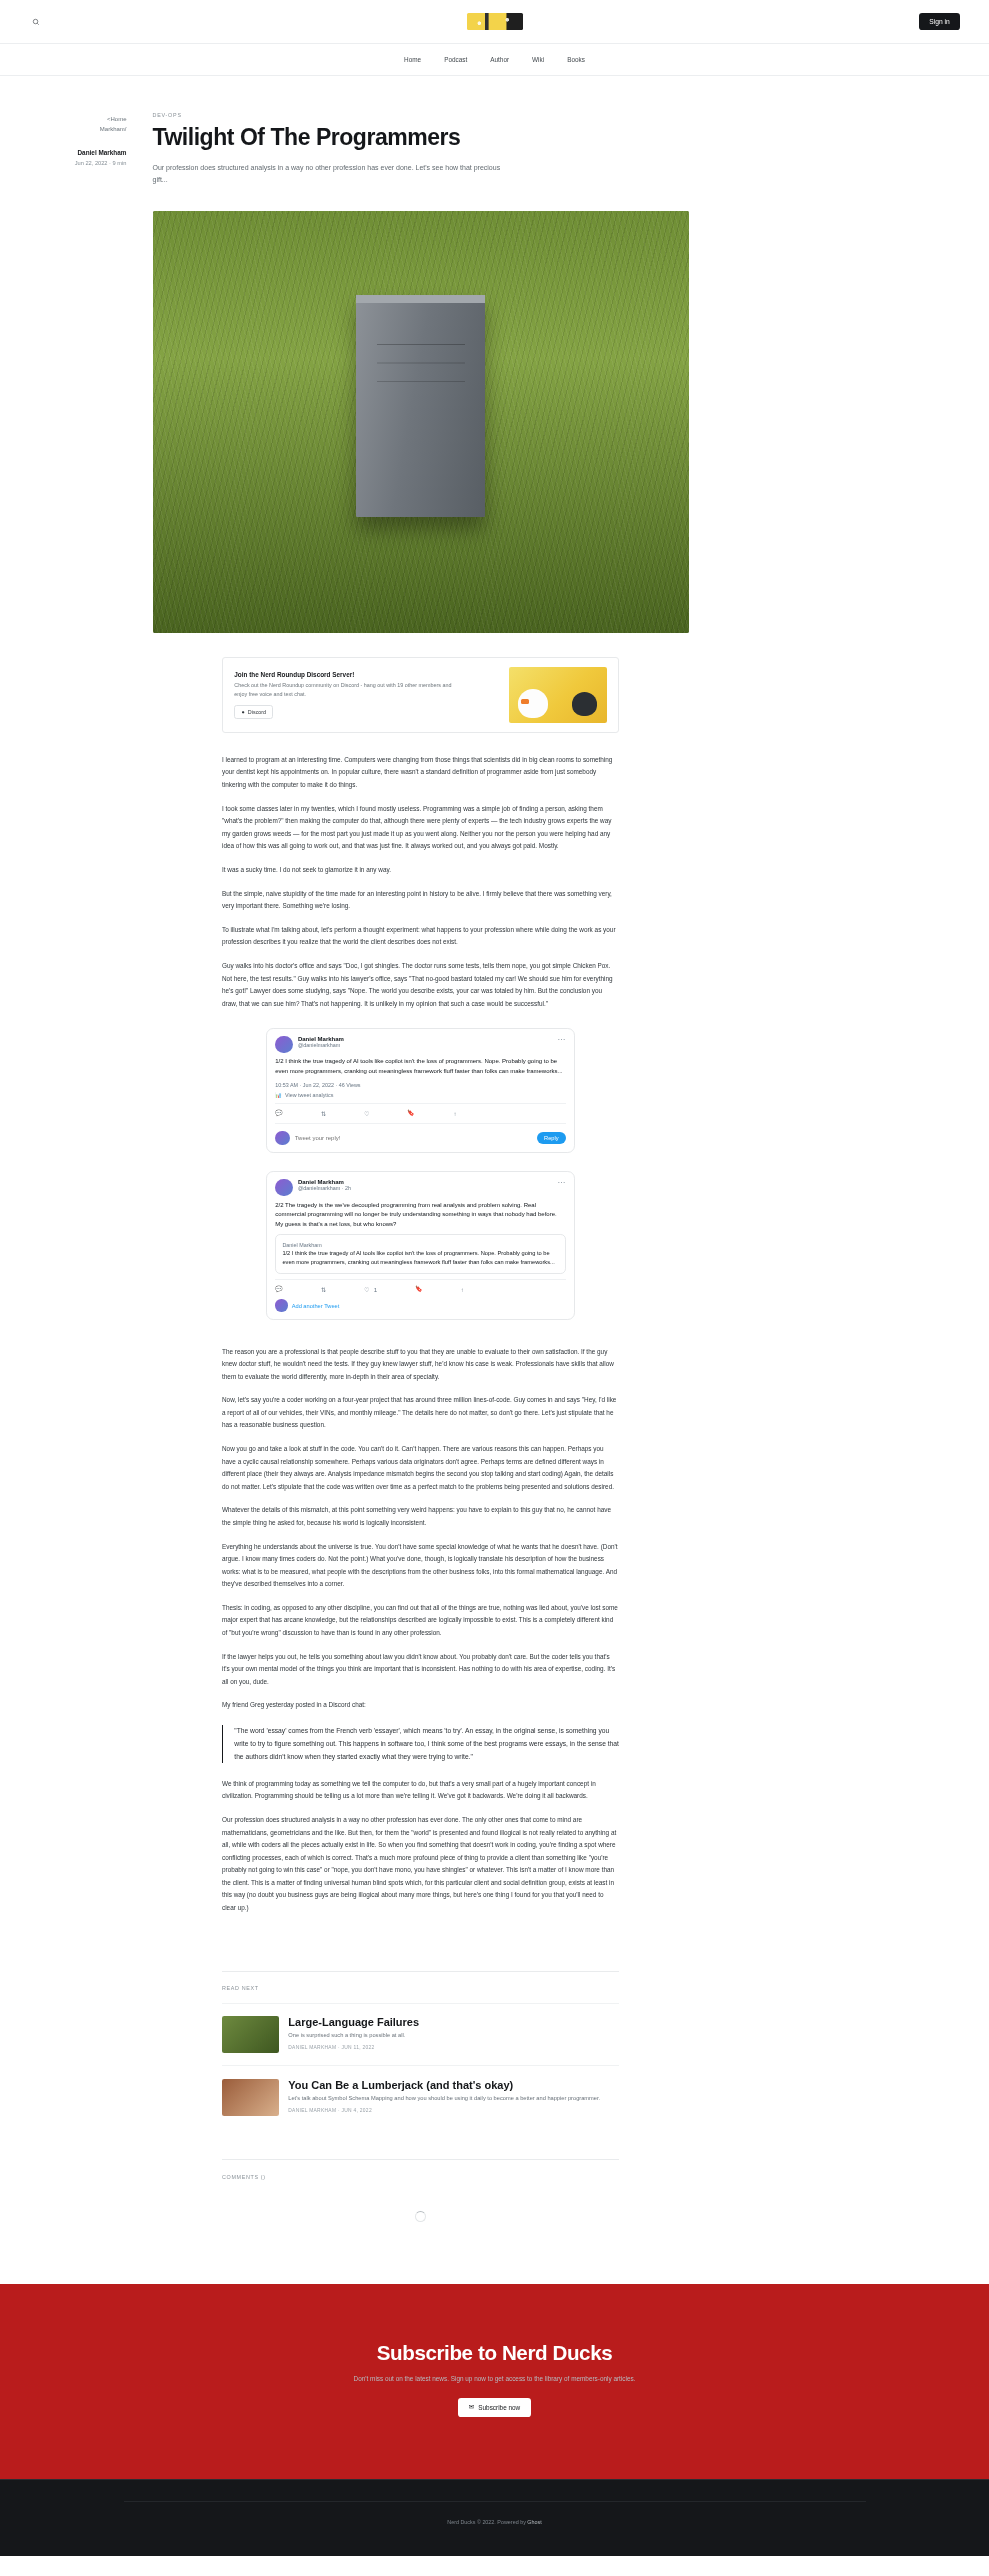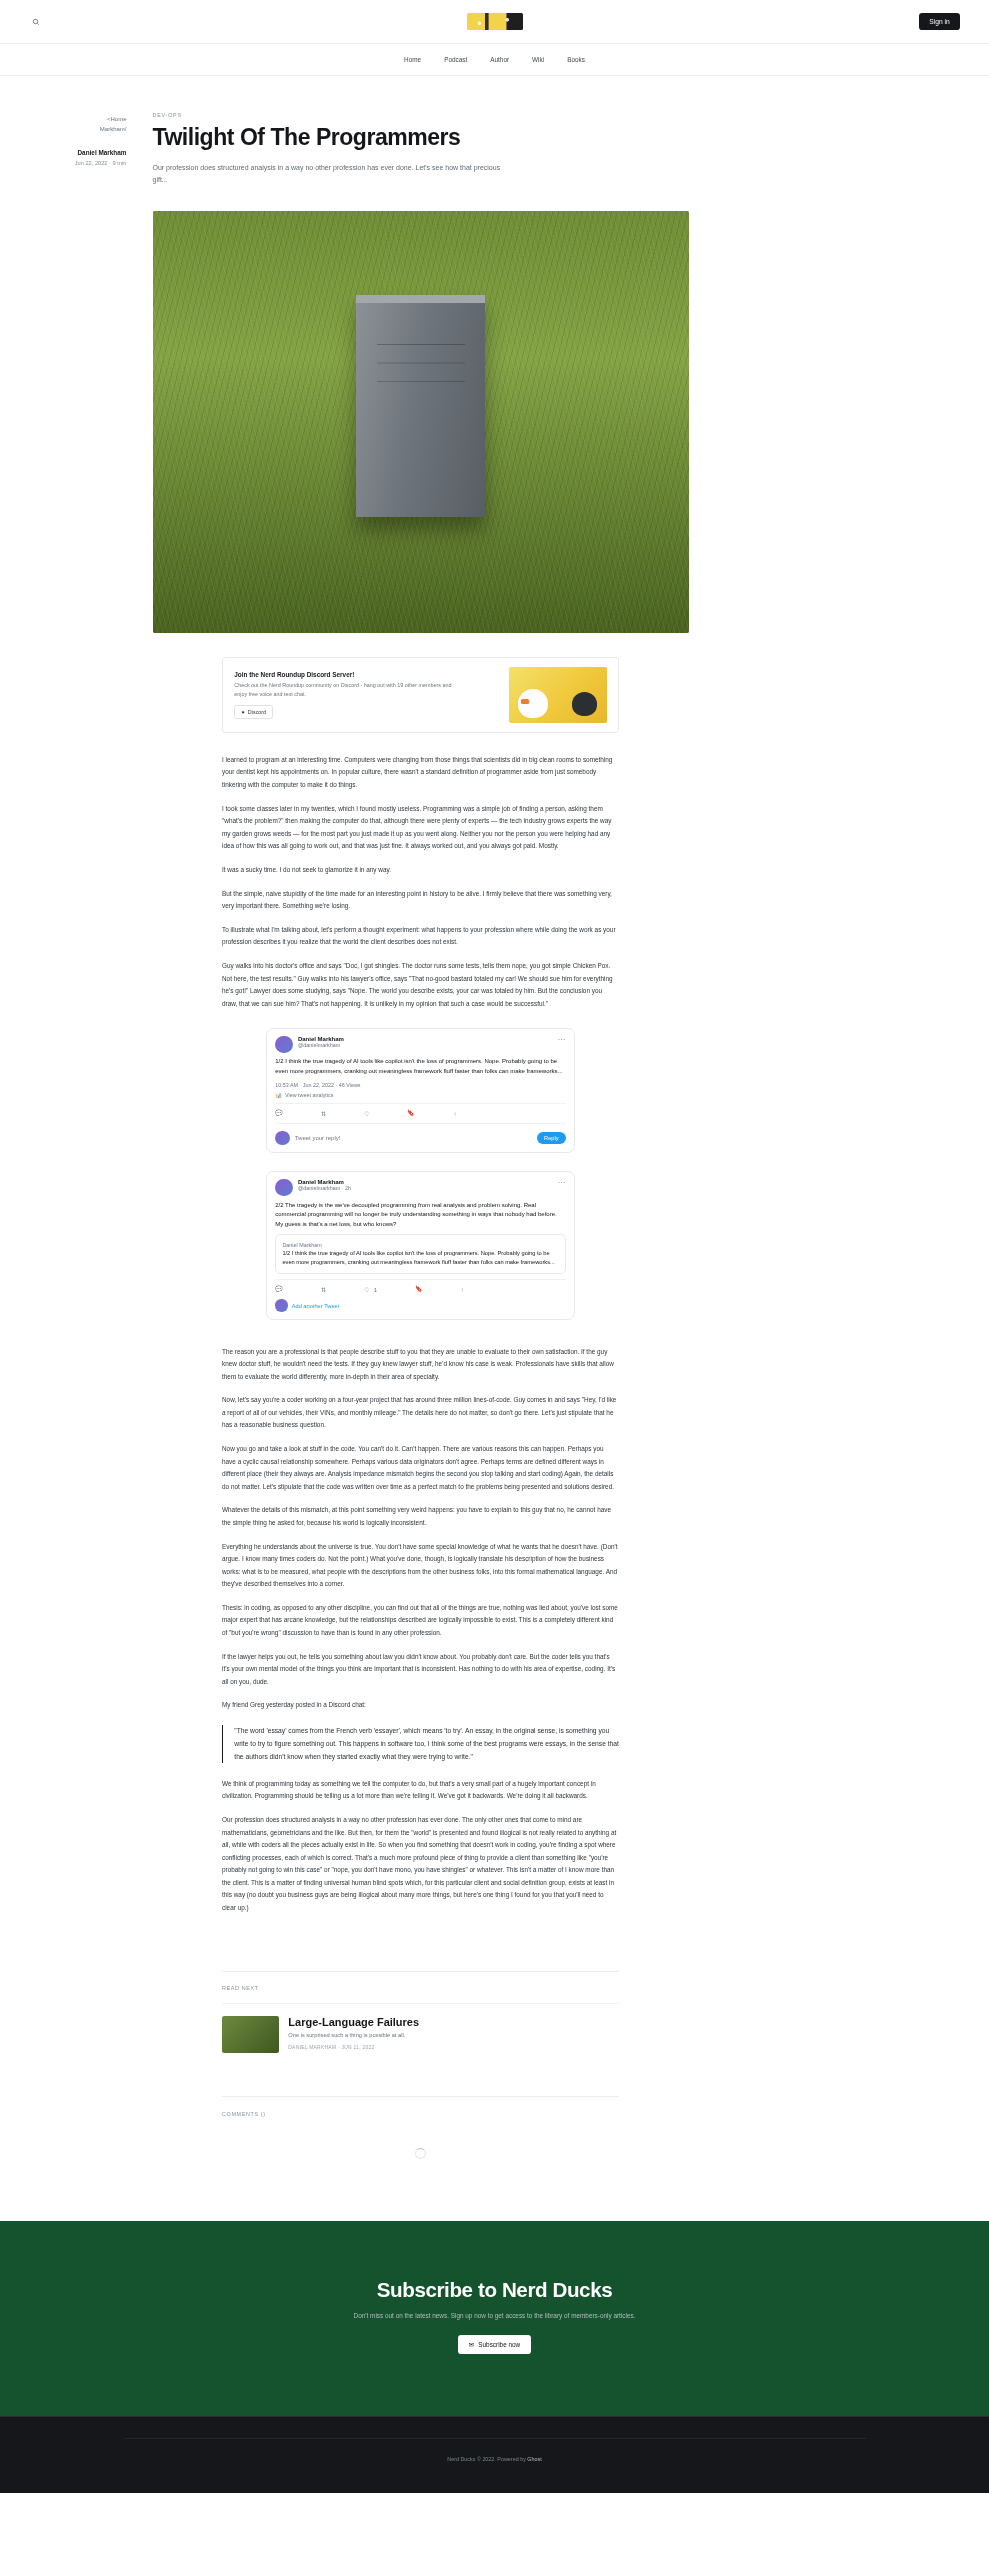"You Can Be a Lumberjack" div.rn-item { html: none -> <div> <div></div> <div> <div>You Can Be a Lumberjack (and that's okay)</div> <div>Let's talk about Symbol Schema Mapping and how you should be using it daily to become a better and happier programmer.</div> <div>DANIEL MARKHAM · JUN 4, 2022</div> </div> </div> }
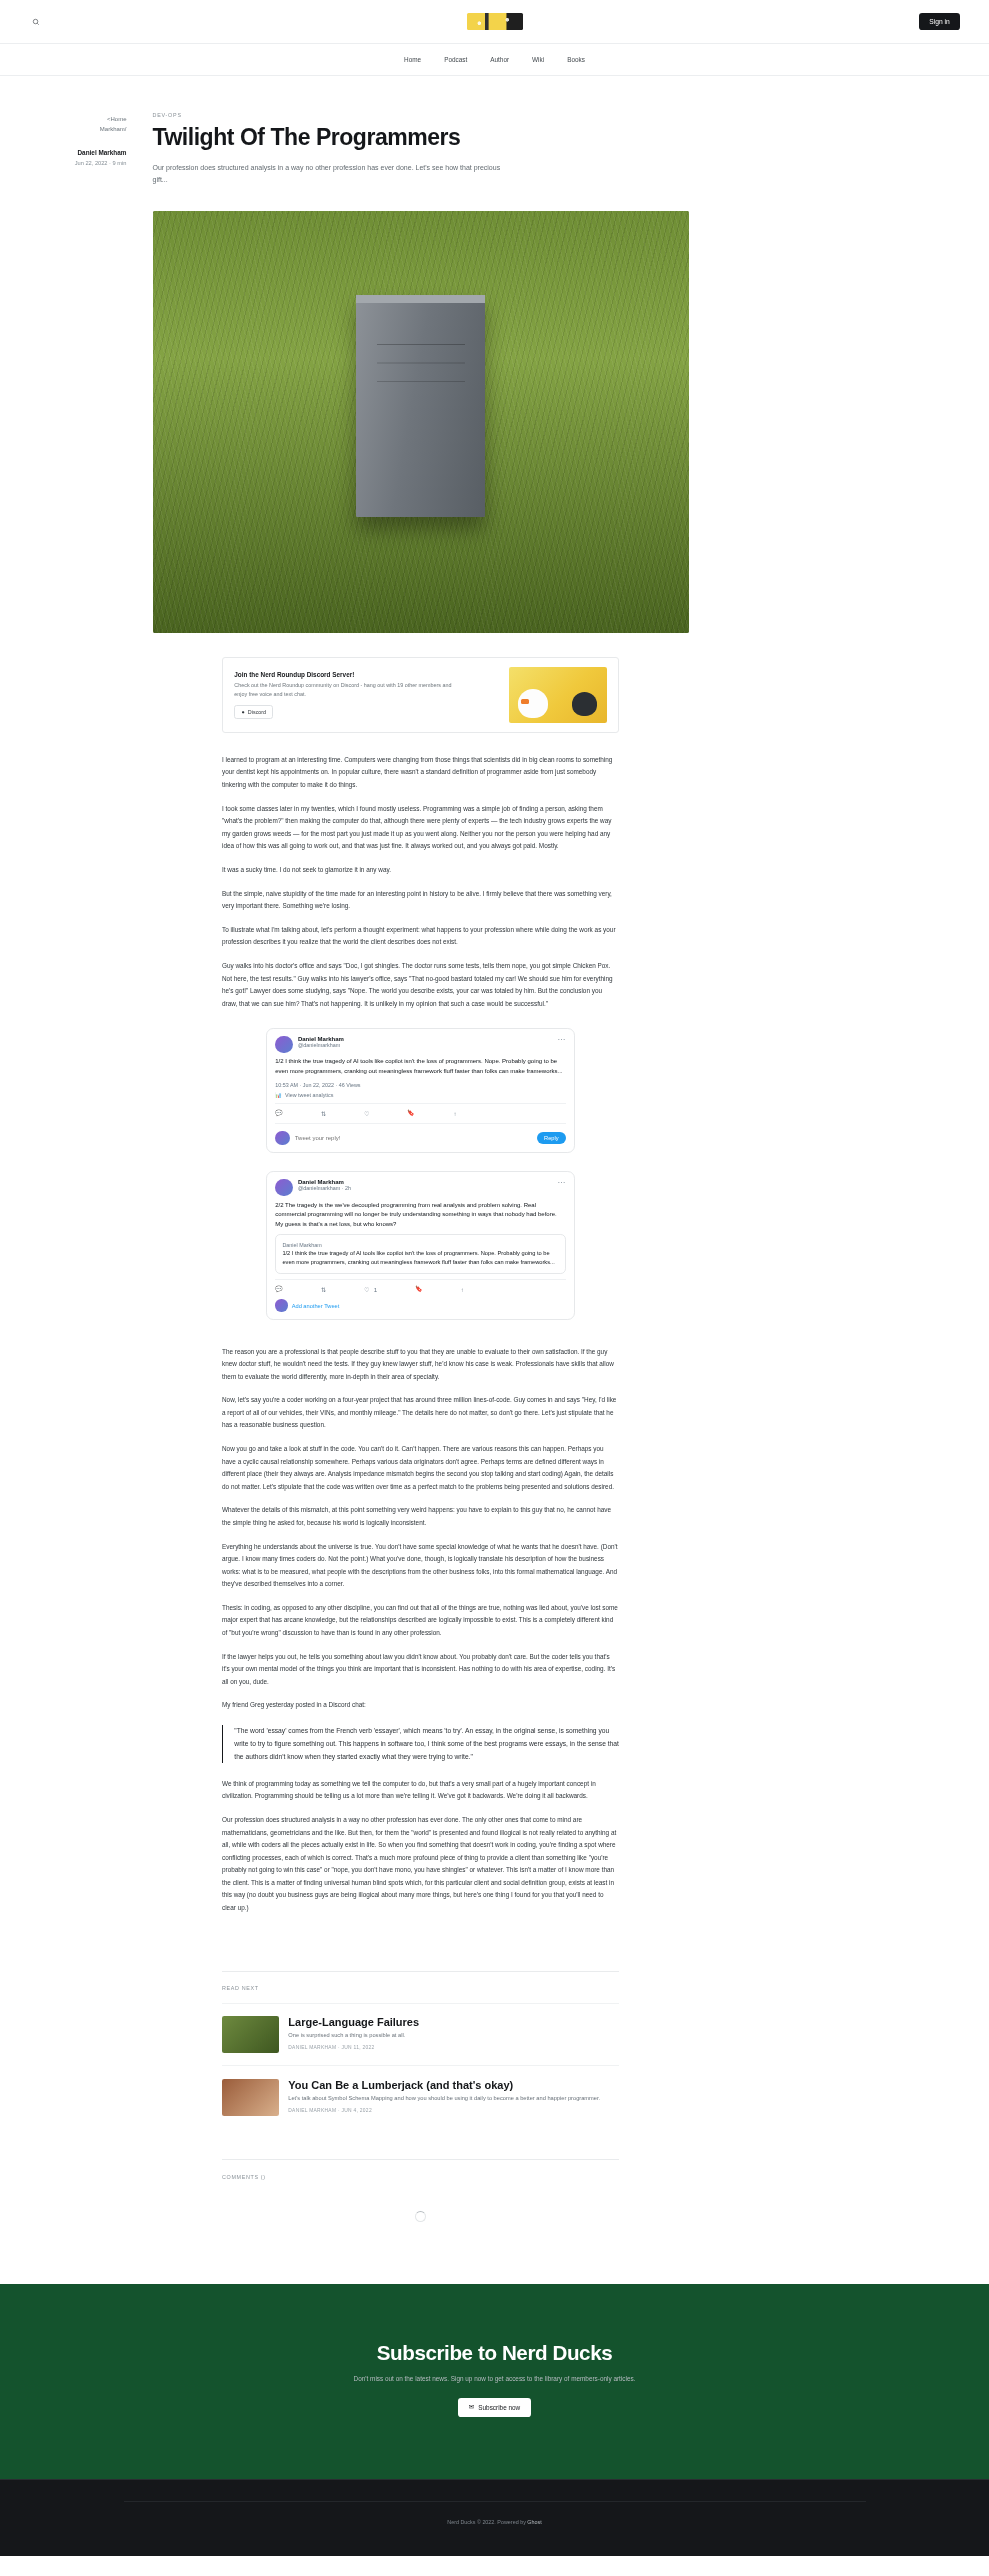"Subscribe to Nerd Ducks" .subscribe { background: #14532d -> #b91c1c }
